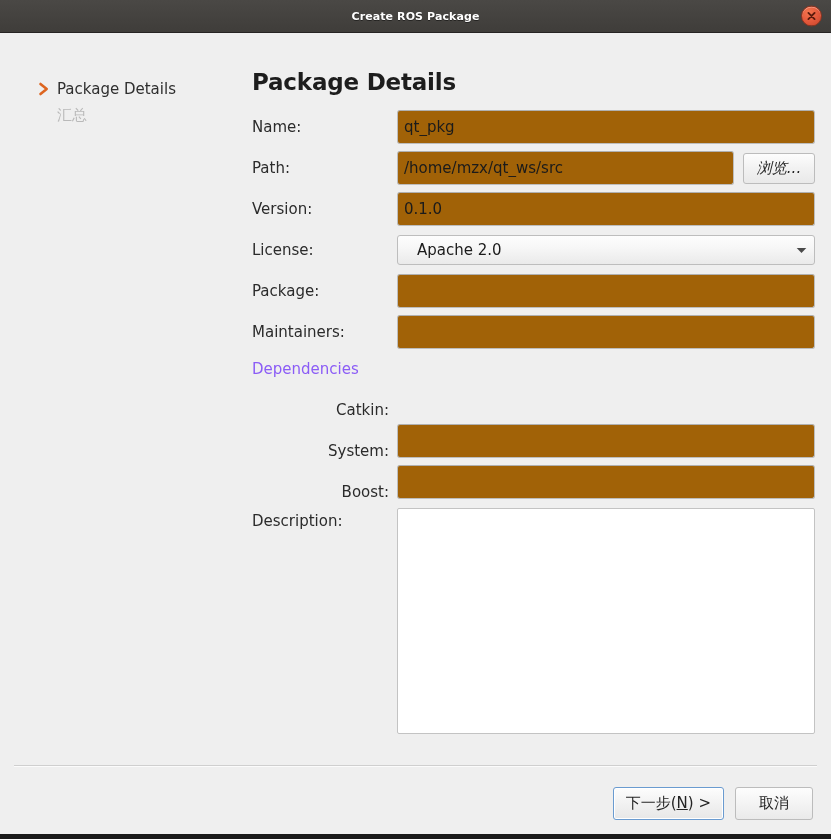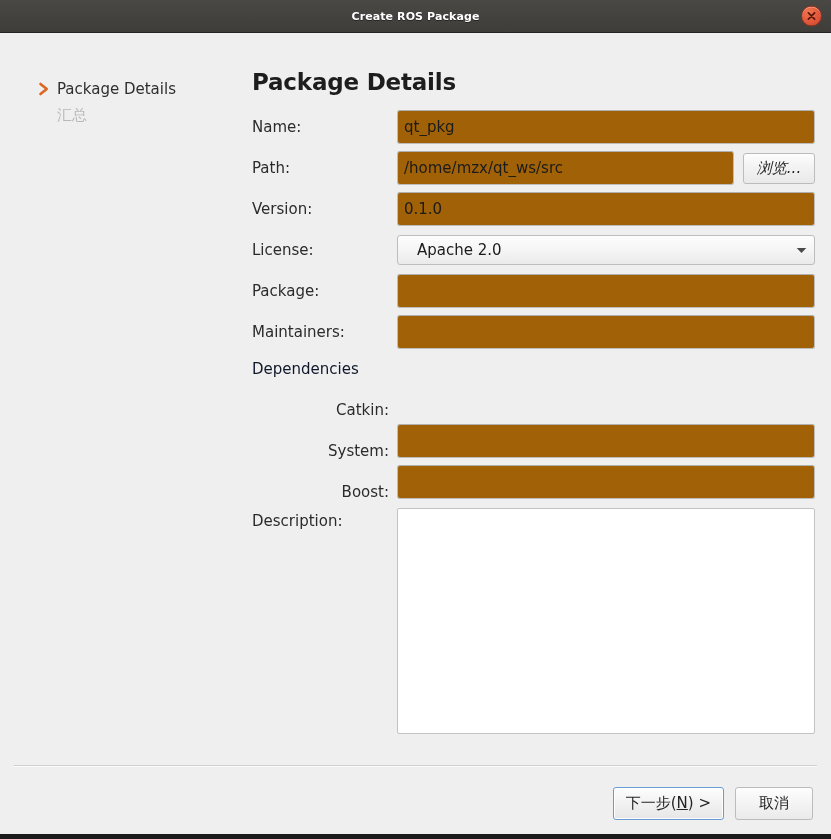"Dependencies" .section-label { color: #0f172a -> #8b5cf6 }
